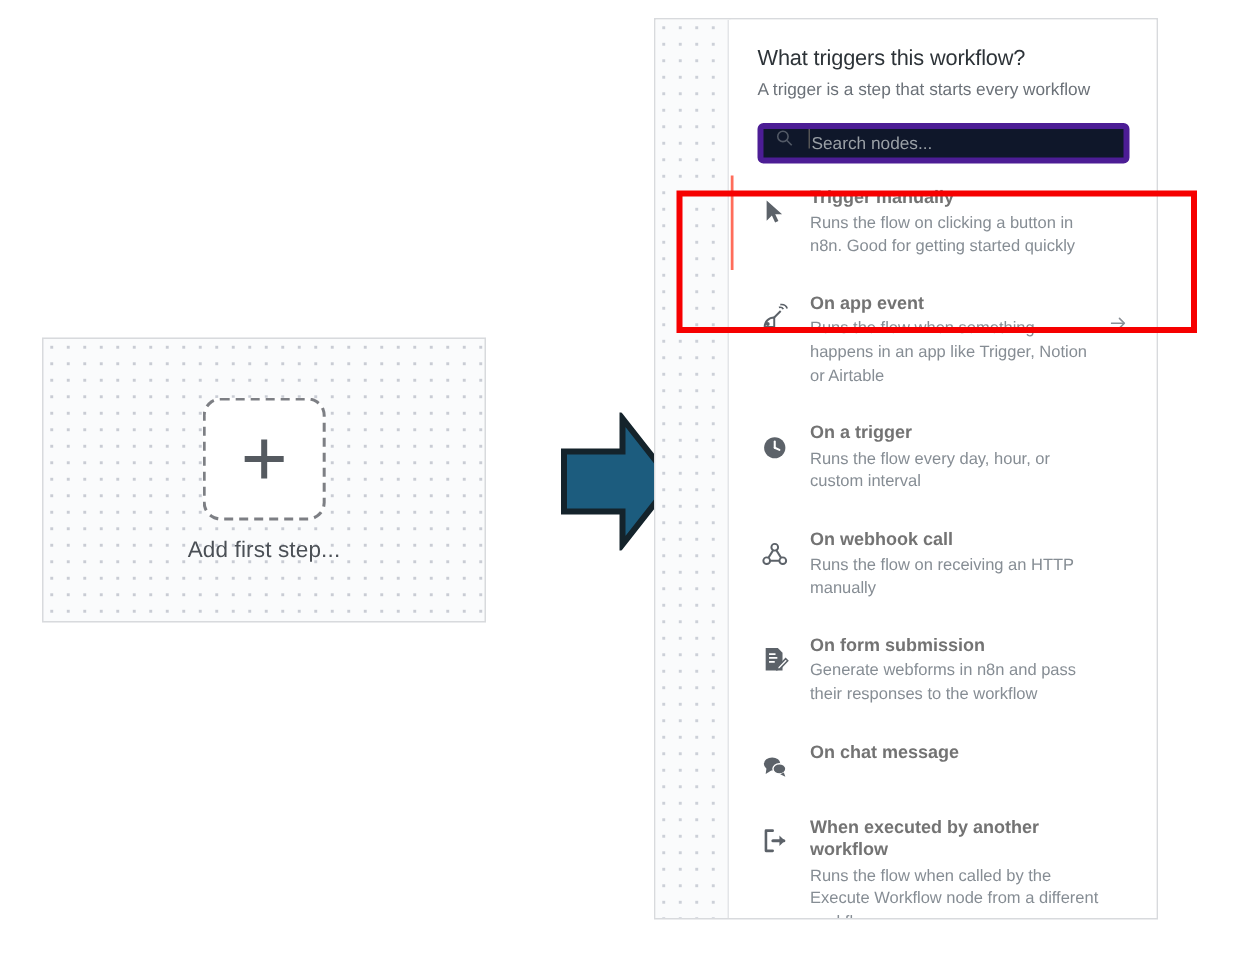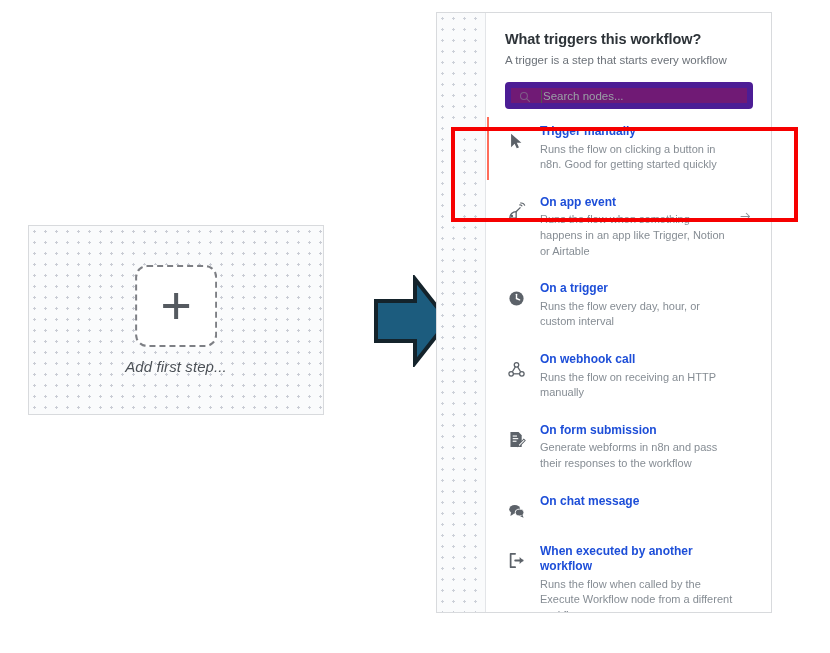"What triggers this workflow?" #picker-title { font-weight: bold -> normal }
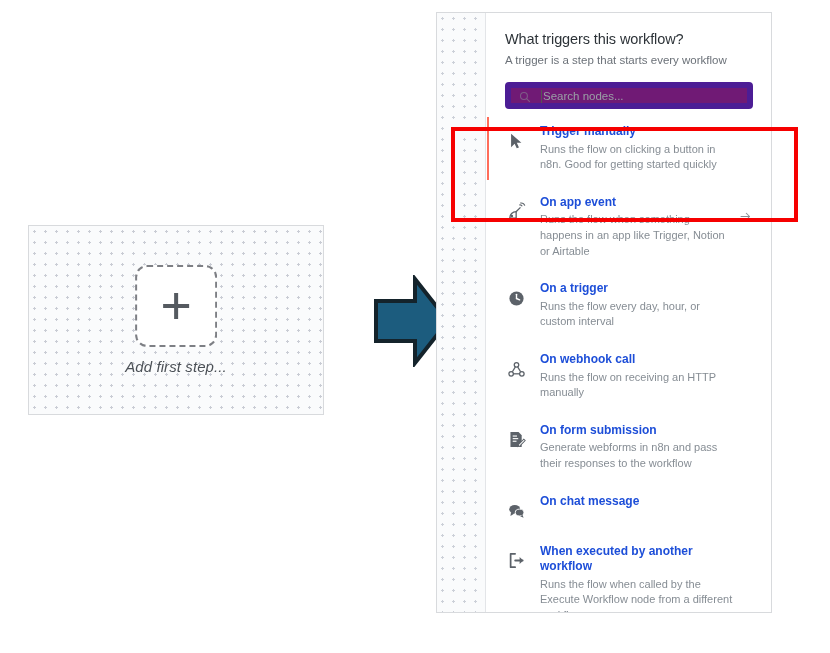"Search nodes..." #search-row { align-items: flex-end -> flex-start; background: #701a75 -> #0f172a; border: 6px solid #4c1d95 -> 4px solid #4c1d95 }
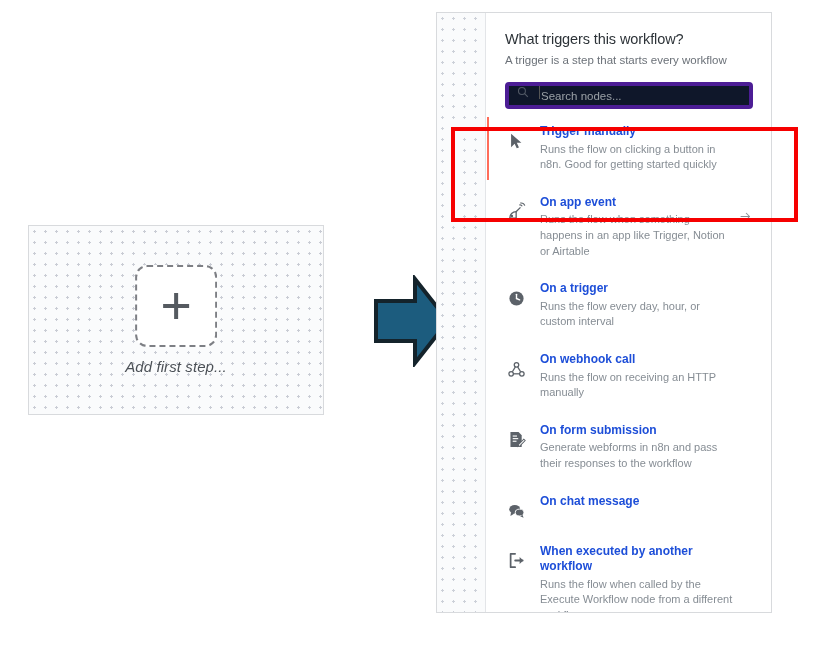"Trigger manually" .node-title { color: #1d4ed8 -> #737373 }
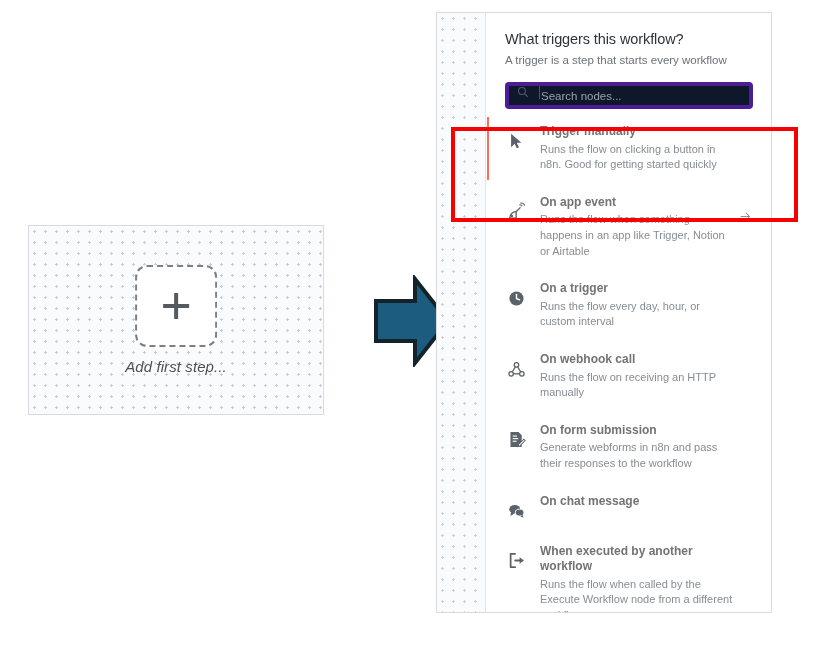"Add first step..." #add-first-step-wrap { font-style: italic -> none }
